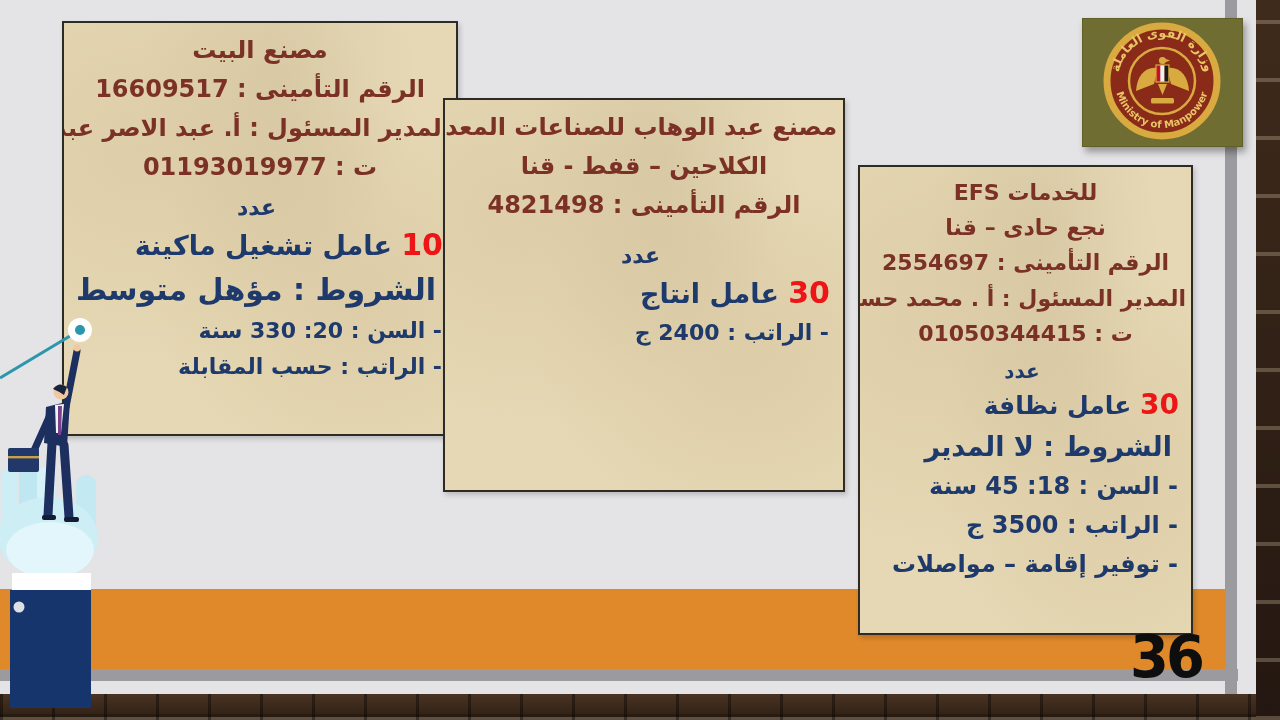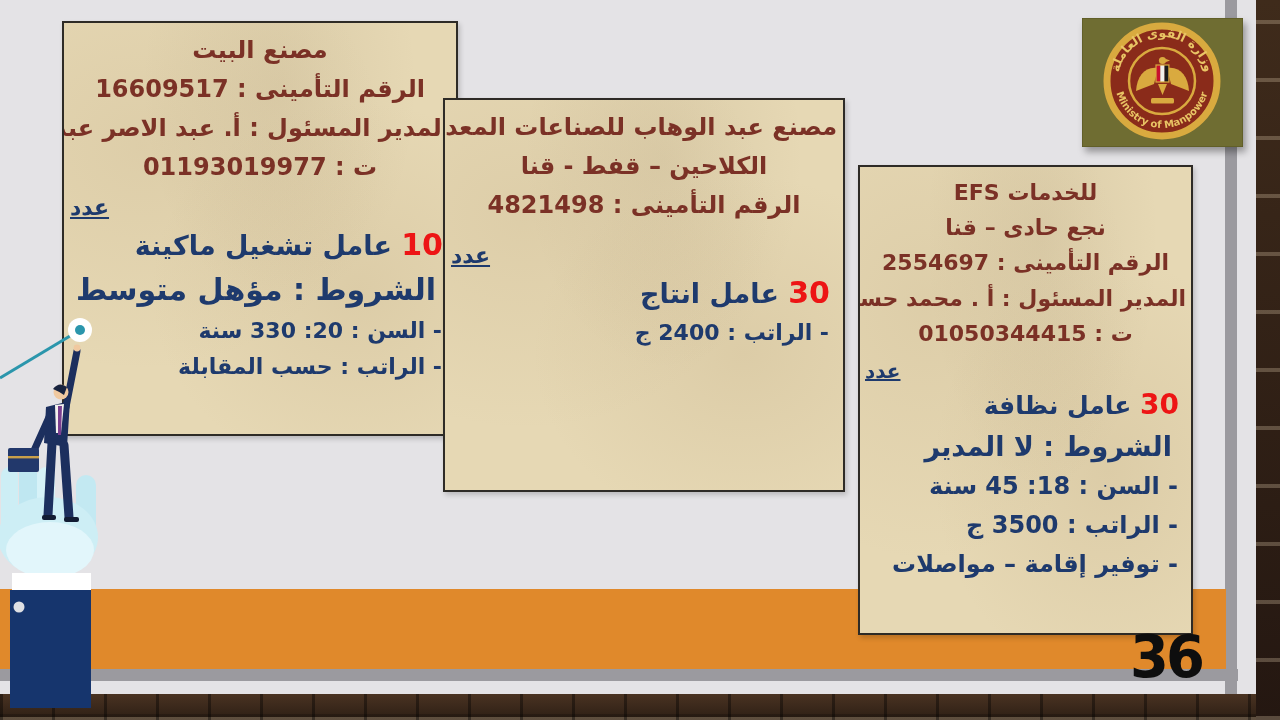"عدد" .count-label { text-align: left -> center; text-decoration: underline -> none }
